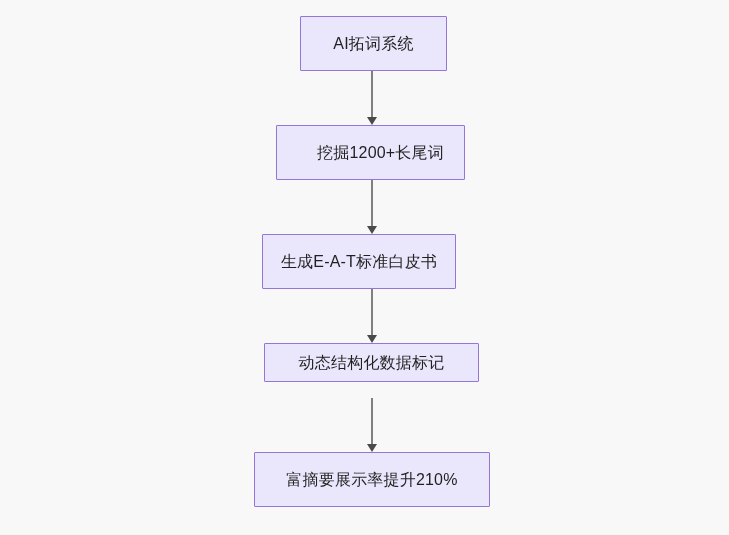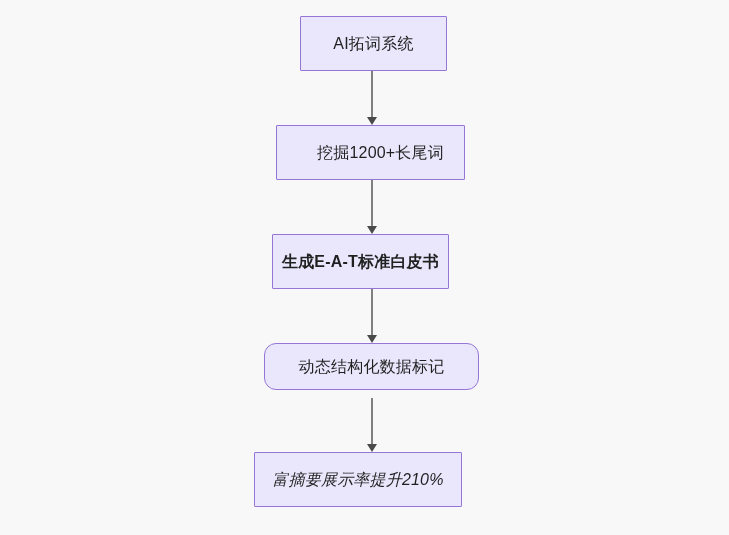"生成E-A-T标准白皮书" #node-3 { font-weight: bold -> none; left: 272px -> 262px; width: 177px -> 194px }
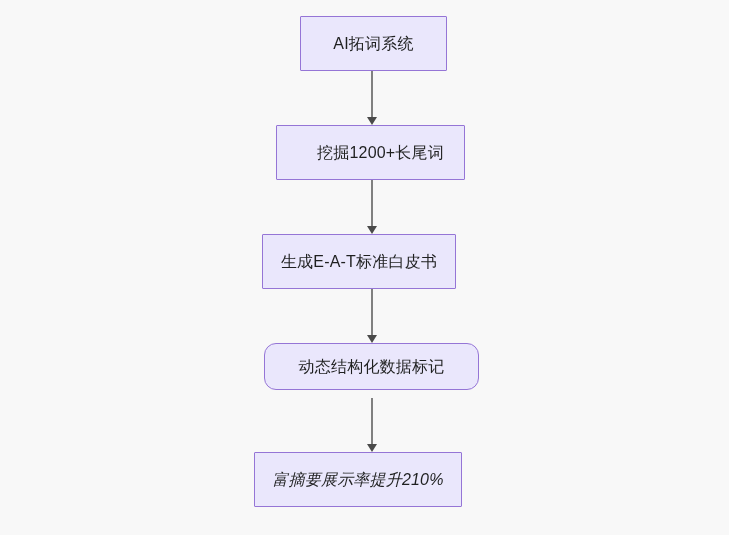"动态结构化数据标记" #node-4 { border-radius: 12px -> none; height: 47px -> 39px }
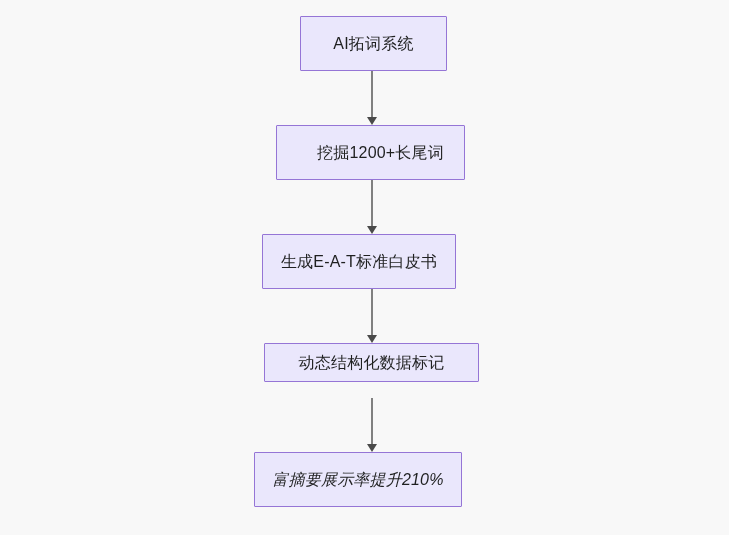"富摘要展示率提升210%" #node-5 { font-style: italic -> none; width: 208px -> 236px }
